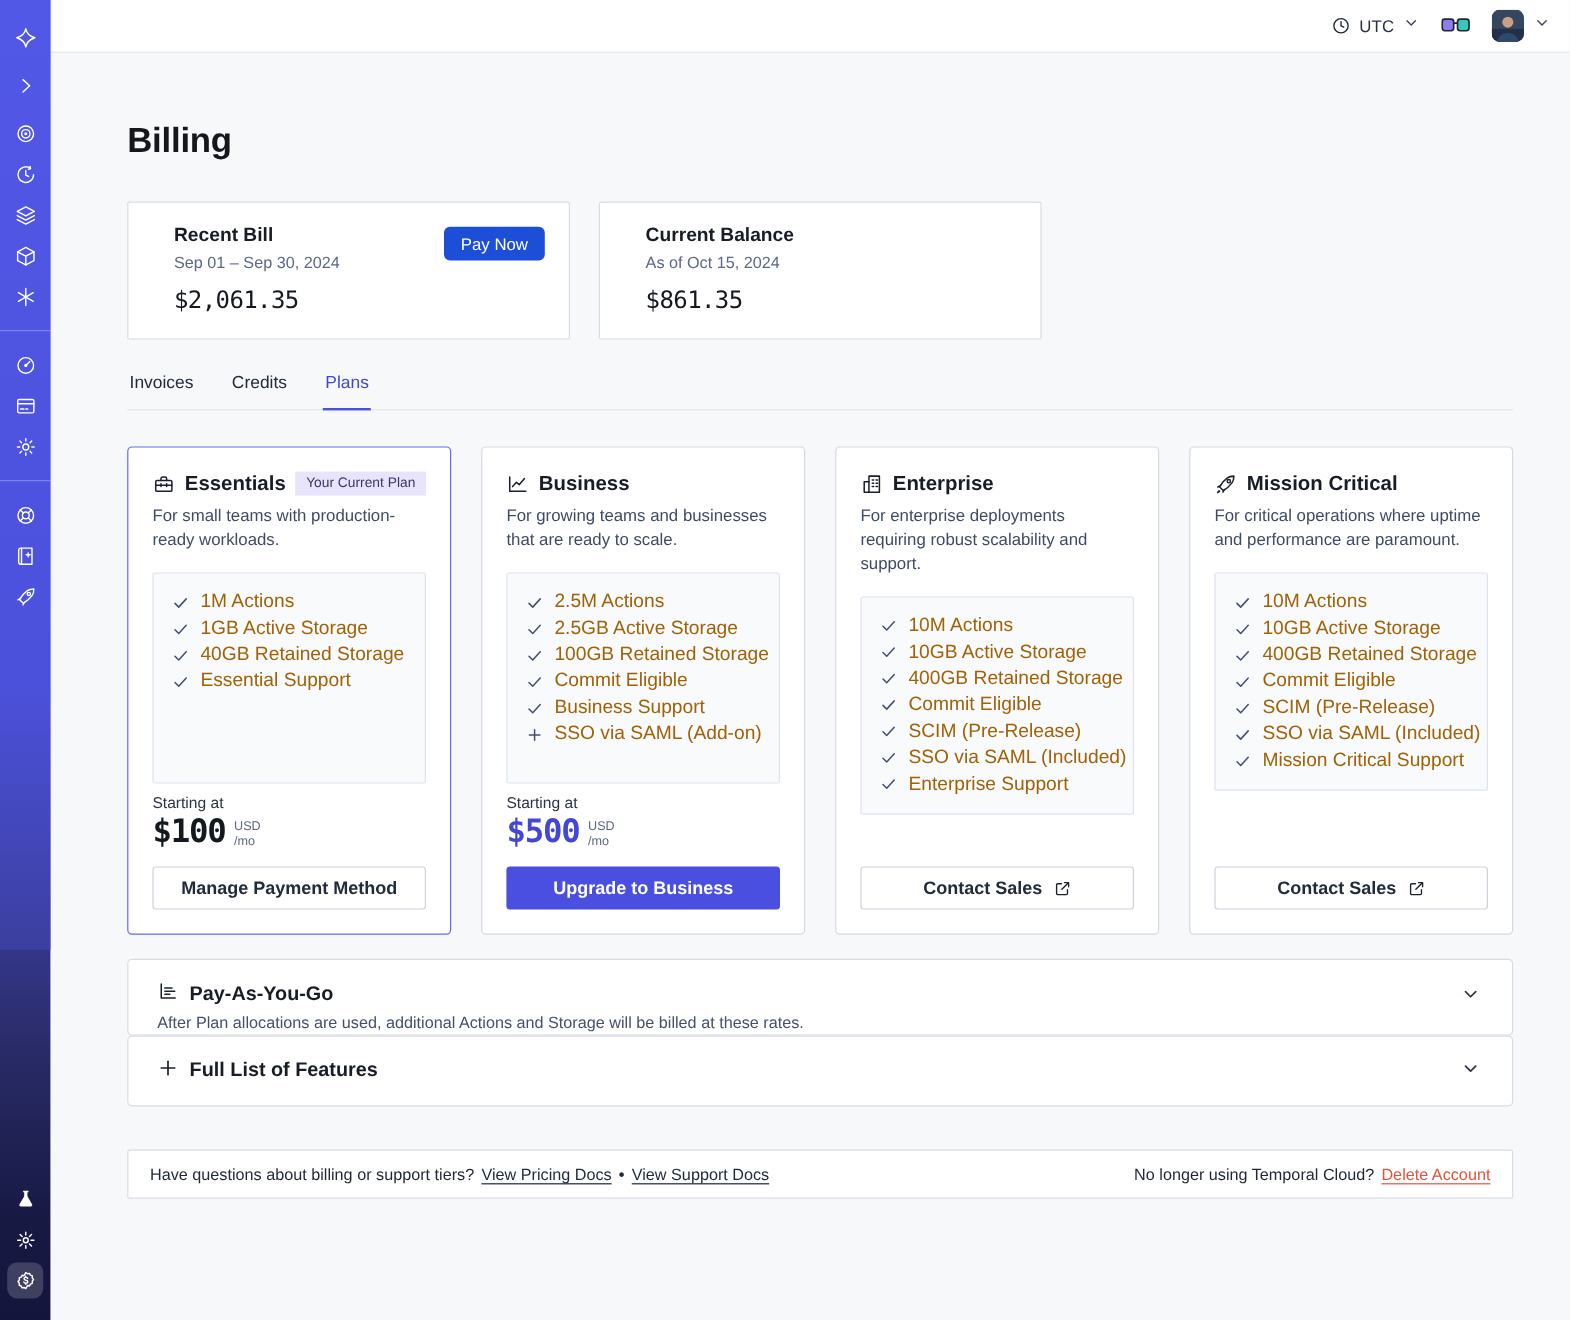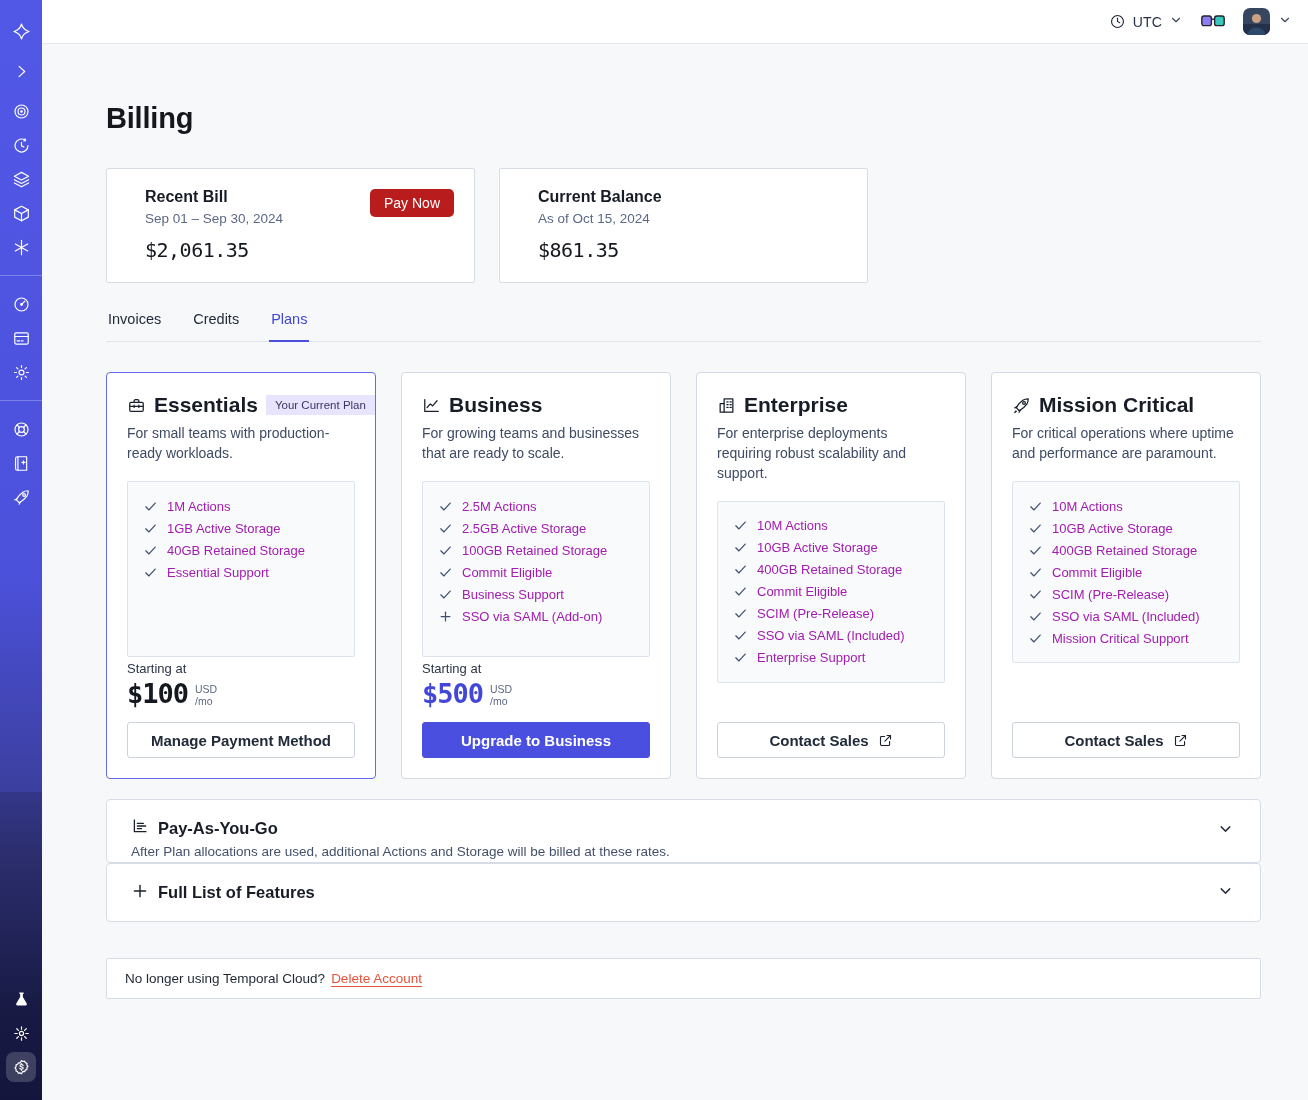"Pay Now" .paynow { background: #b91c1c -> #1d4ed8 }
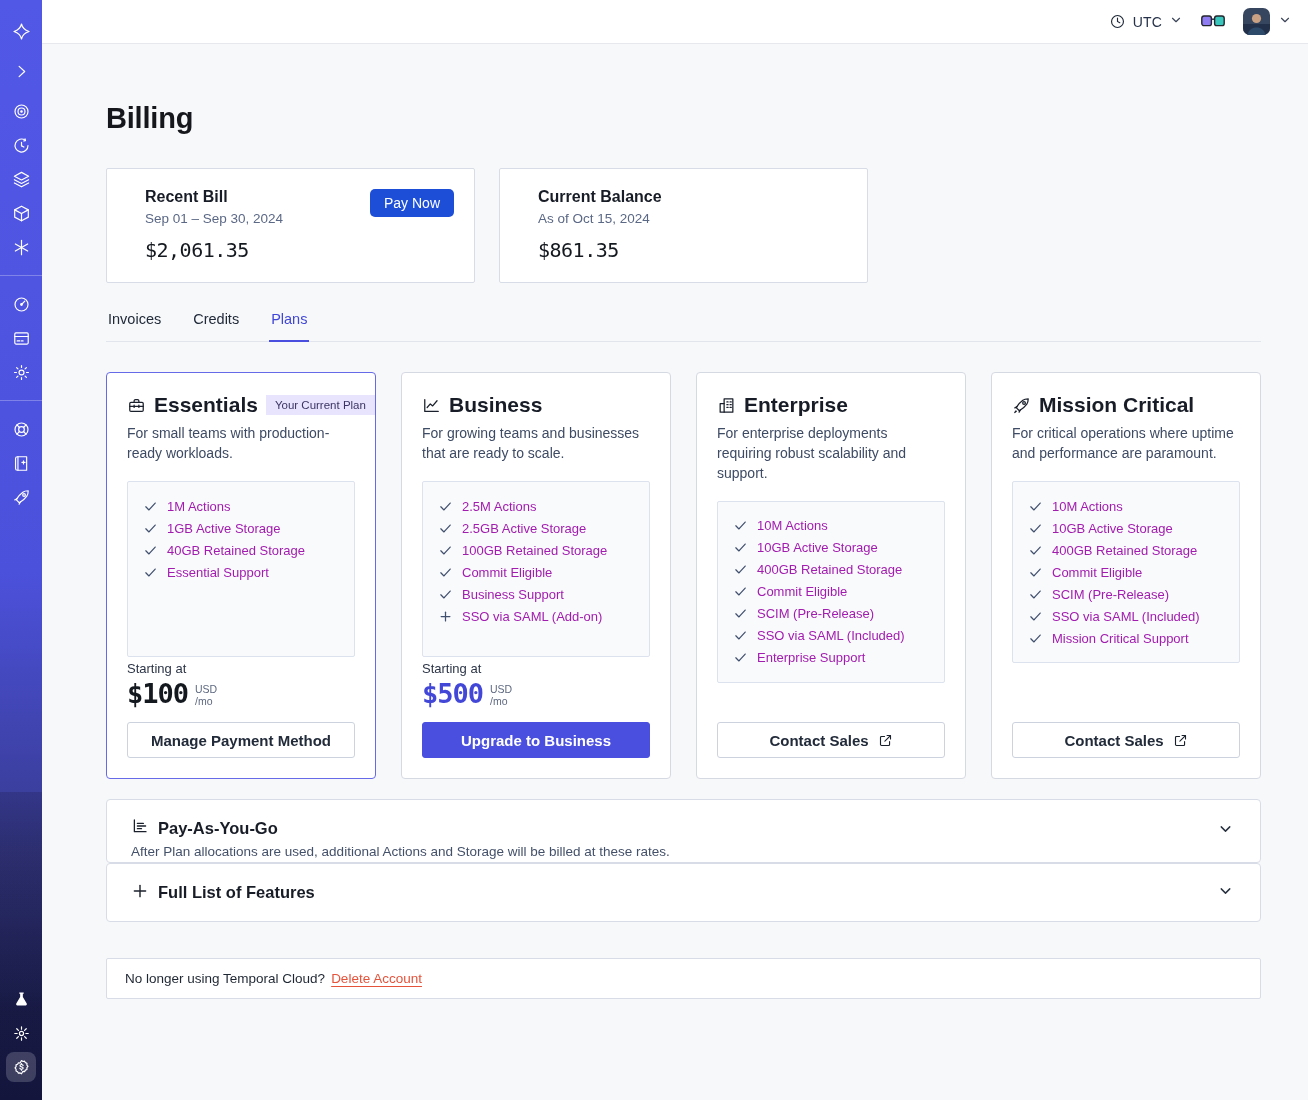"Essentials" .plan-name { font-size: 21px -> 17px }
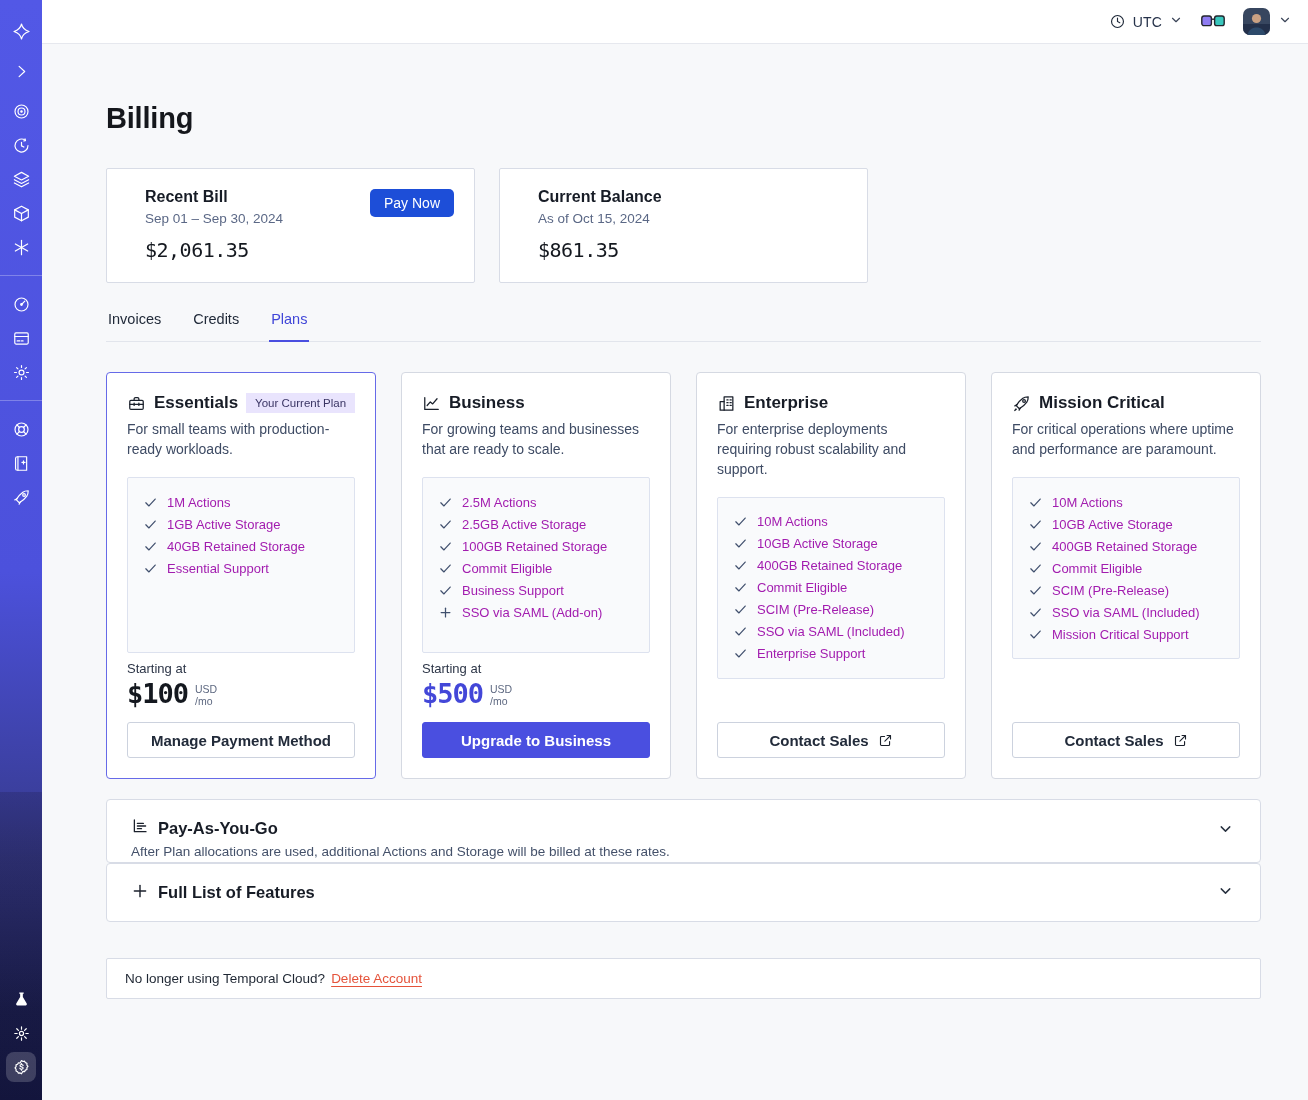"1M Actions" .f-tx { color: #a21caf -> #a16207; font-size: 13px -> 16px }
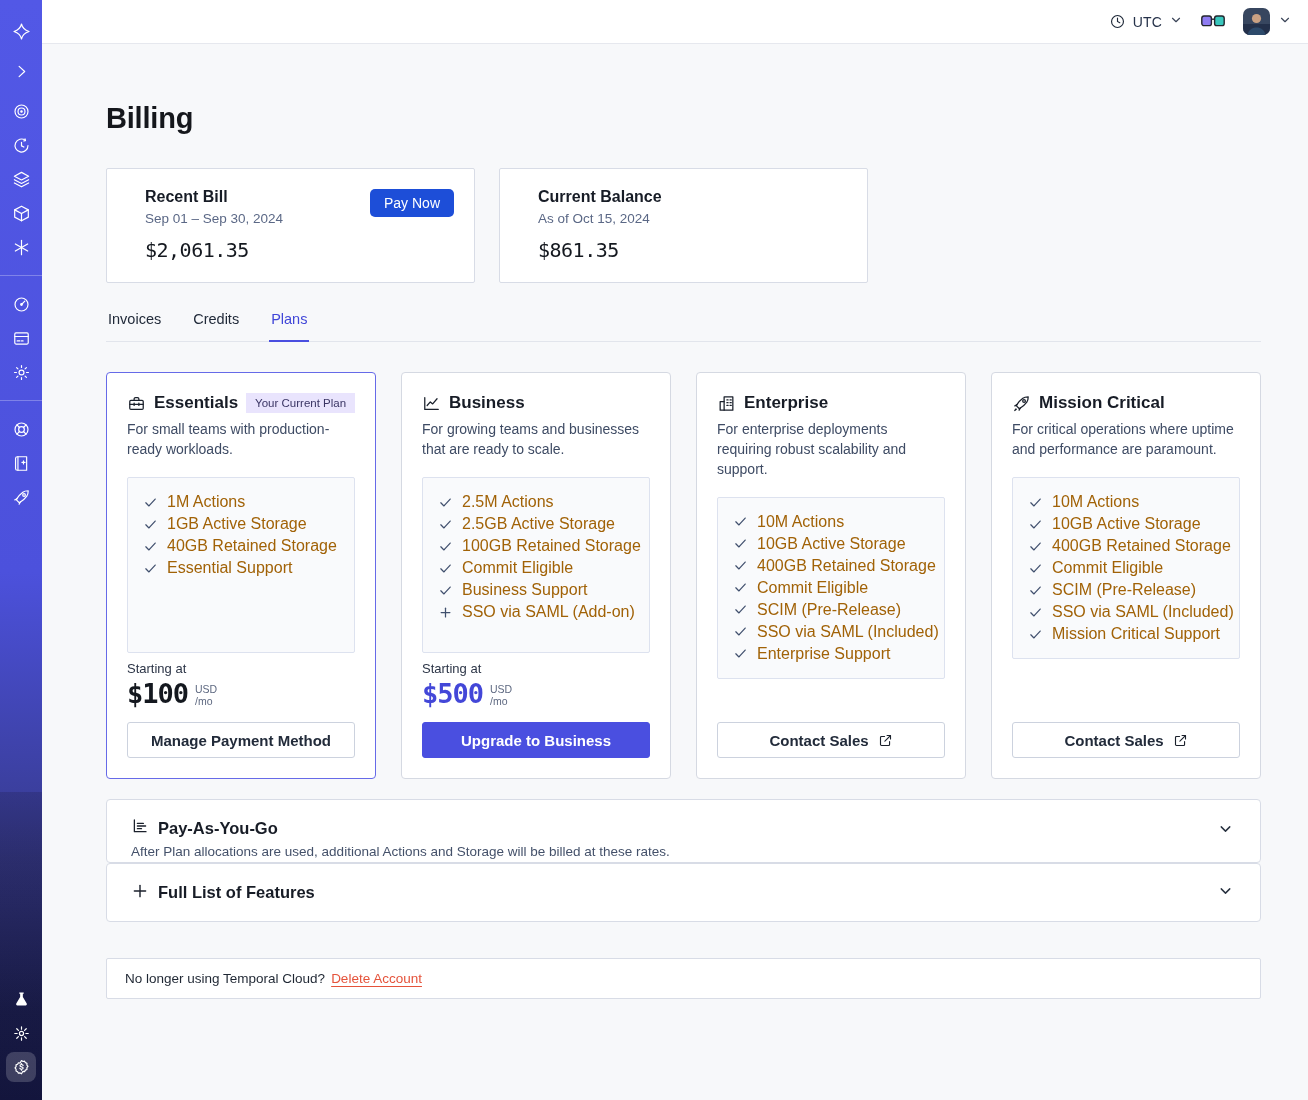"Have questions about billing or" div.footer-left { html: none -> <div> <span>Have questions about billing or support tiers?</span> <span>View Pricing Docs</span> <span>•</span> <span>View Support Docs</span> </div> }
